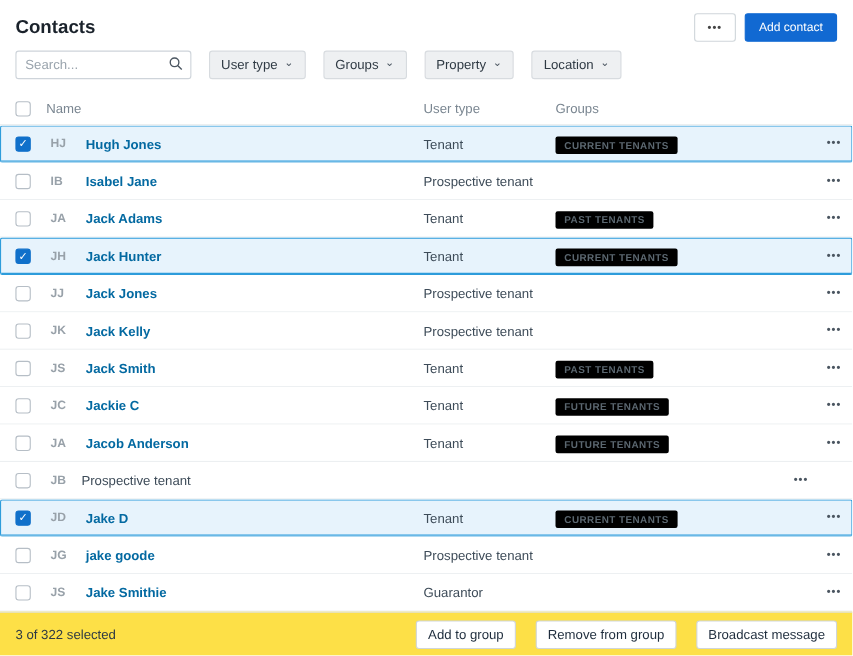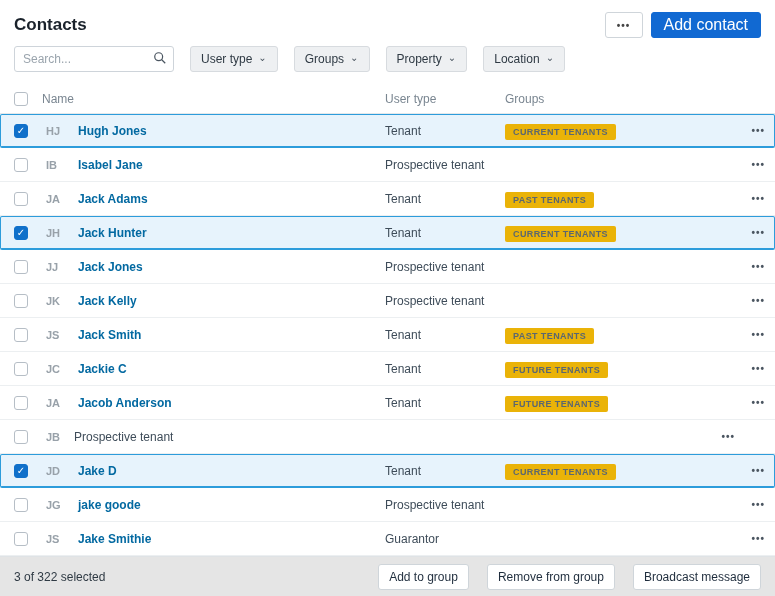"Add contact" .btn { font-size: 16px -> 11px }
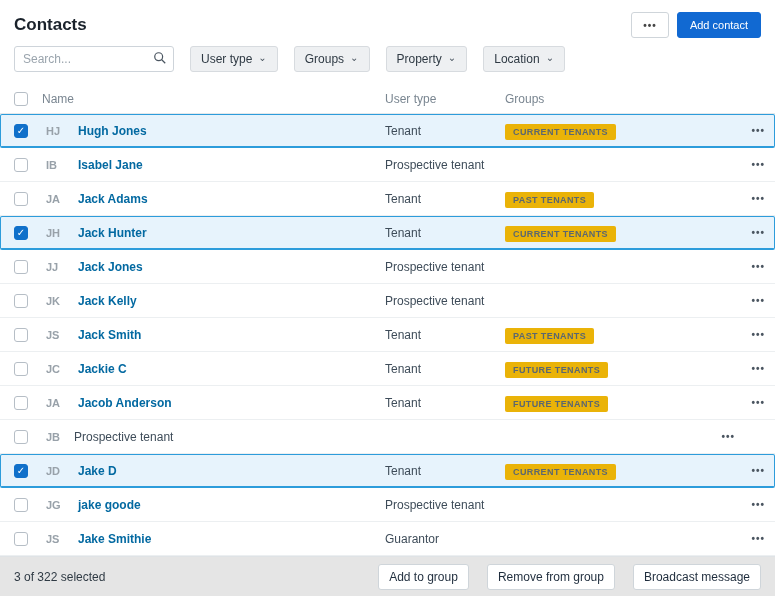"CURRENT TENANTS" .badge { background: #eab308 -> #000000 }
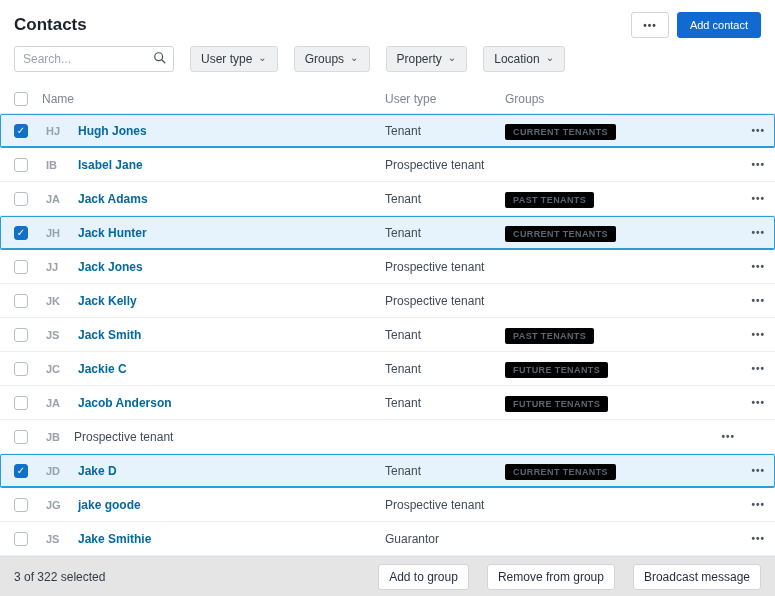"3 of 322 selected" .footer { background: #e5e5e5 -> #fde047 }
